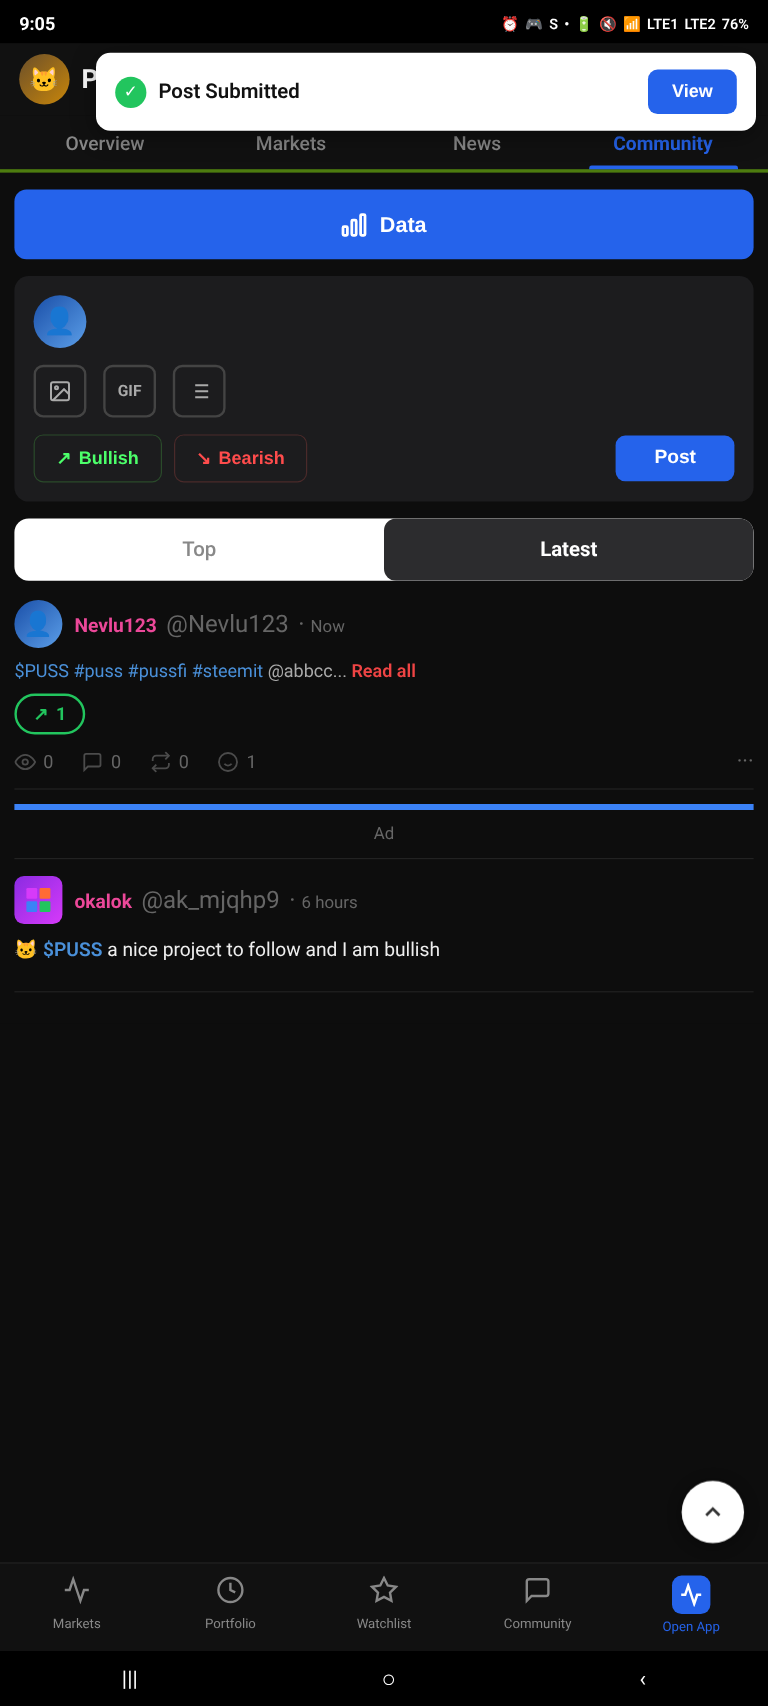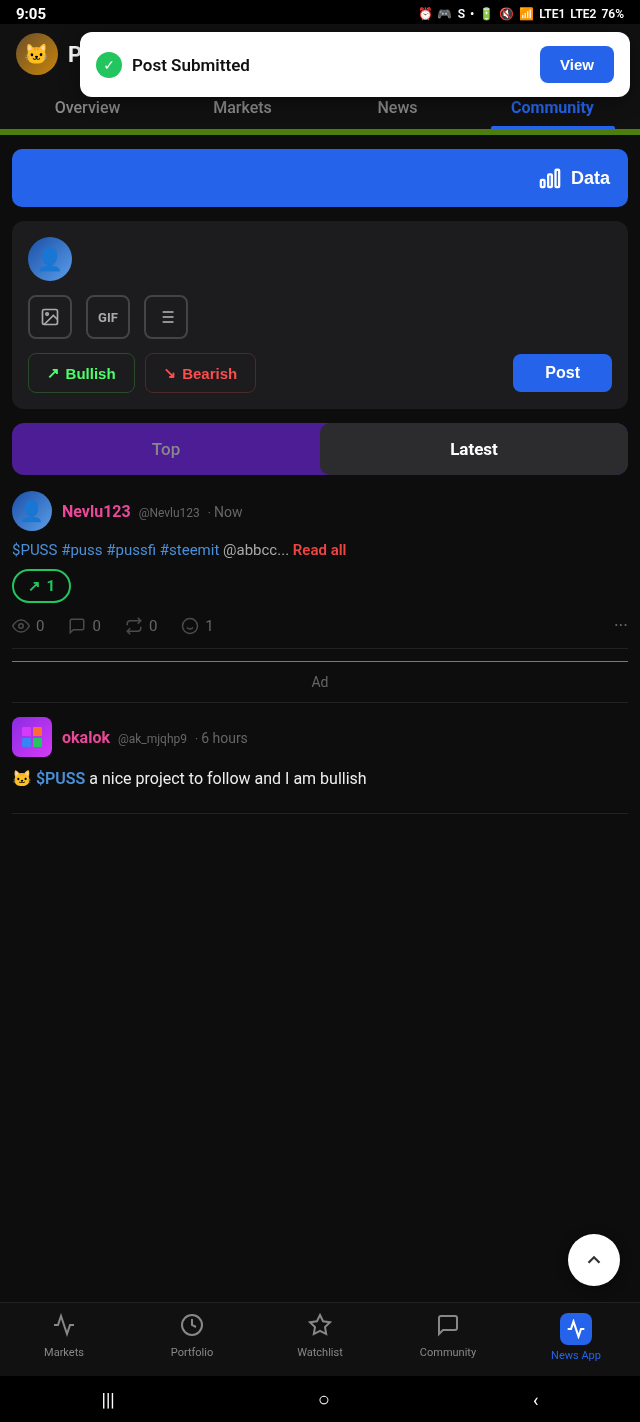"9:05" .status-bar { height: 24px -> 36px }
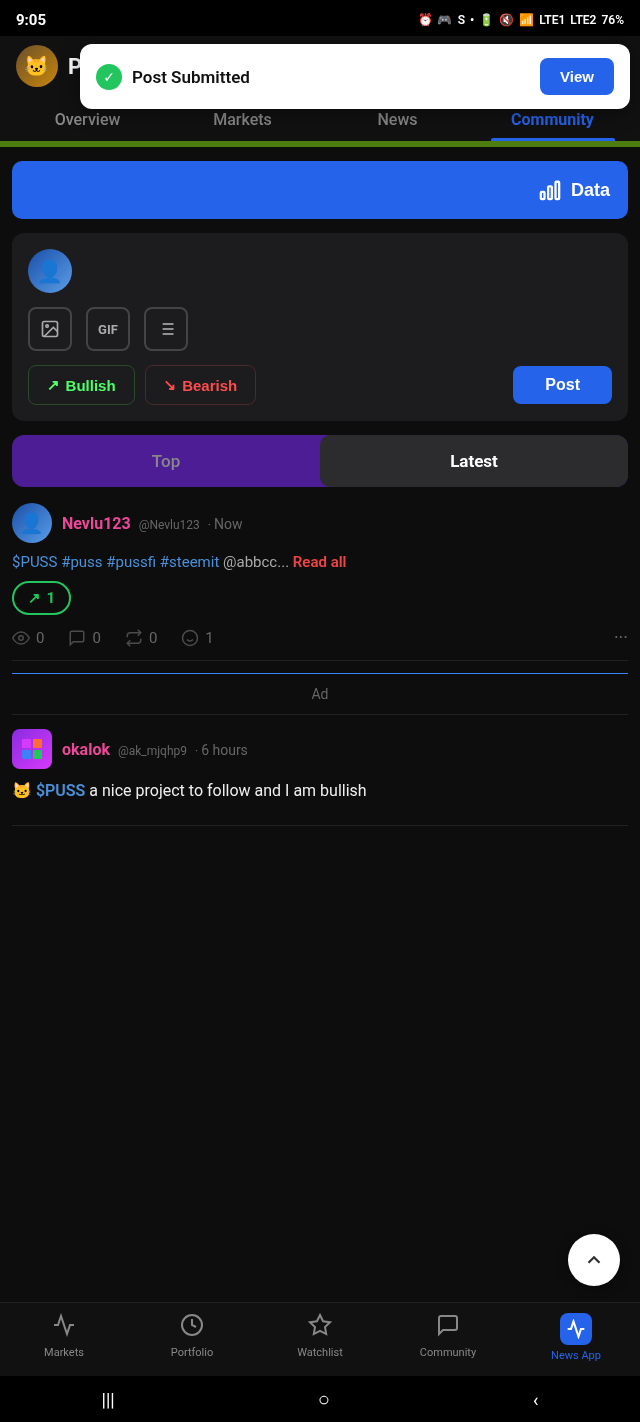"Overview" .nav-tabs { border-bottom: 6px solid #4d7c0f -> 3px solid #4d7c0f }
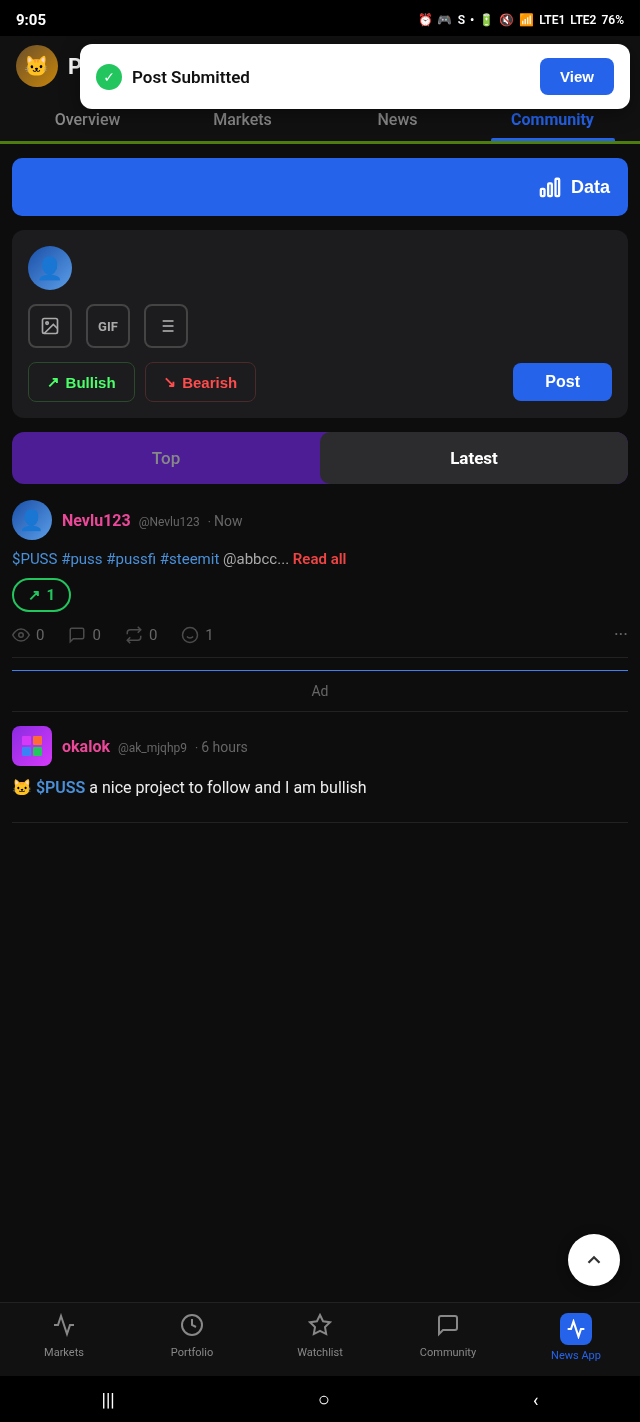"Data" .data-btn { justify-content: flex-end -> center }
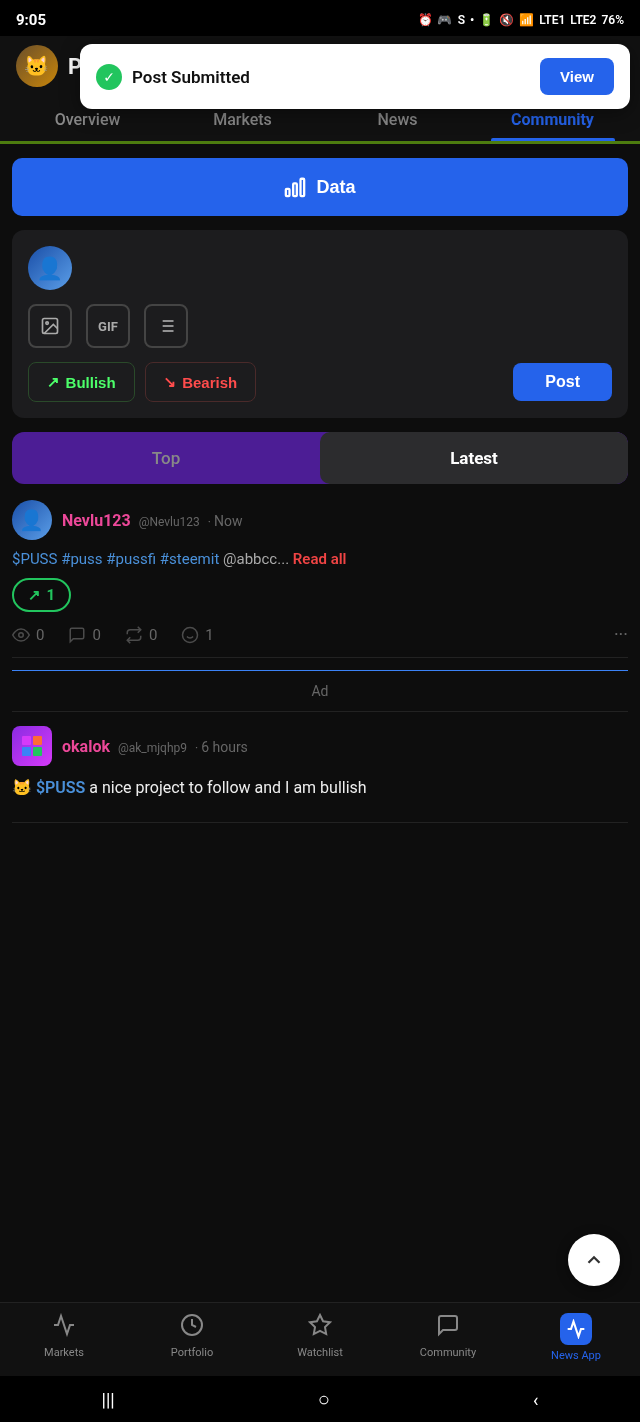"Top" .feed-toggle { background: #4c1d95 -> #ffffff }
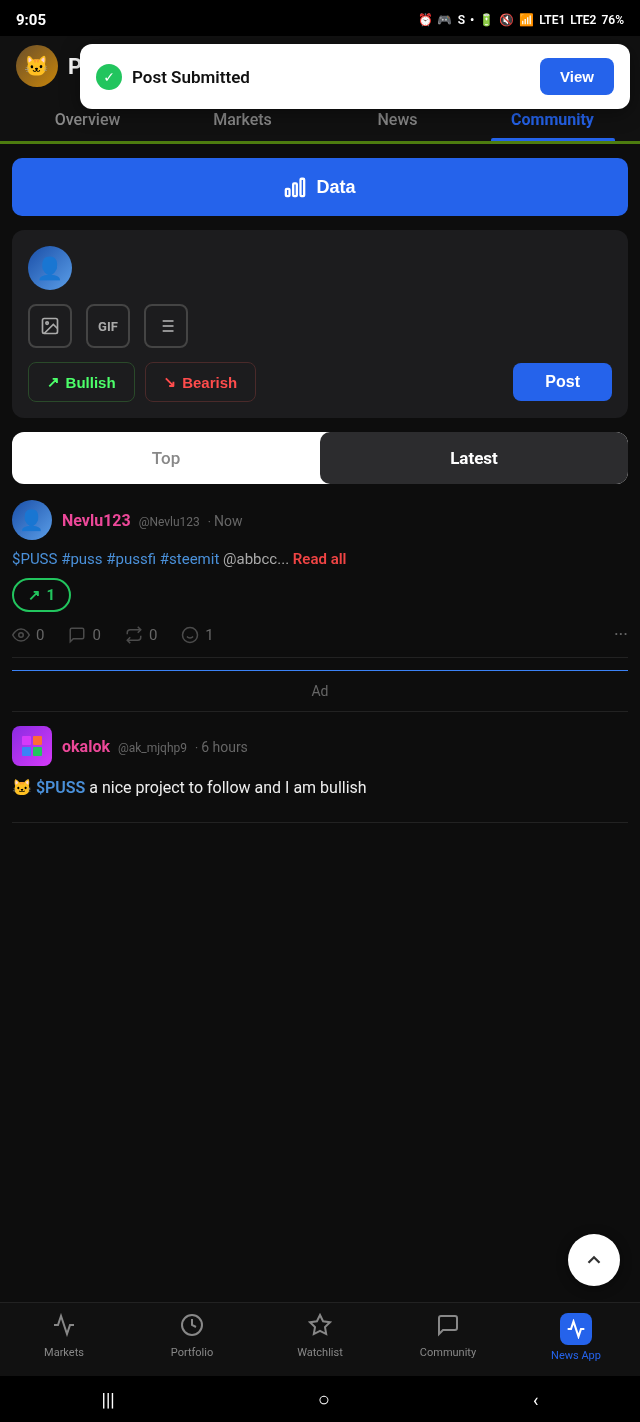"@Nevlu123" .post-handle { font-size: 12px -> 20px }
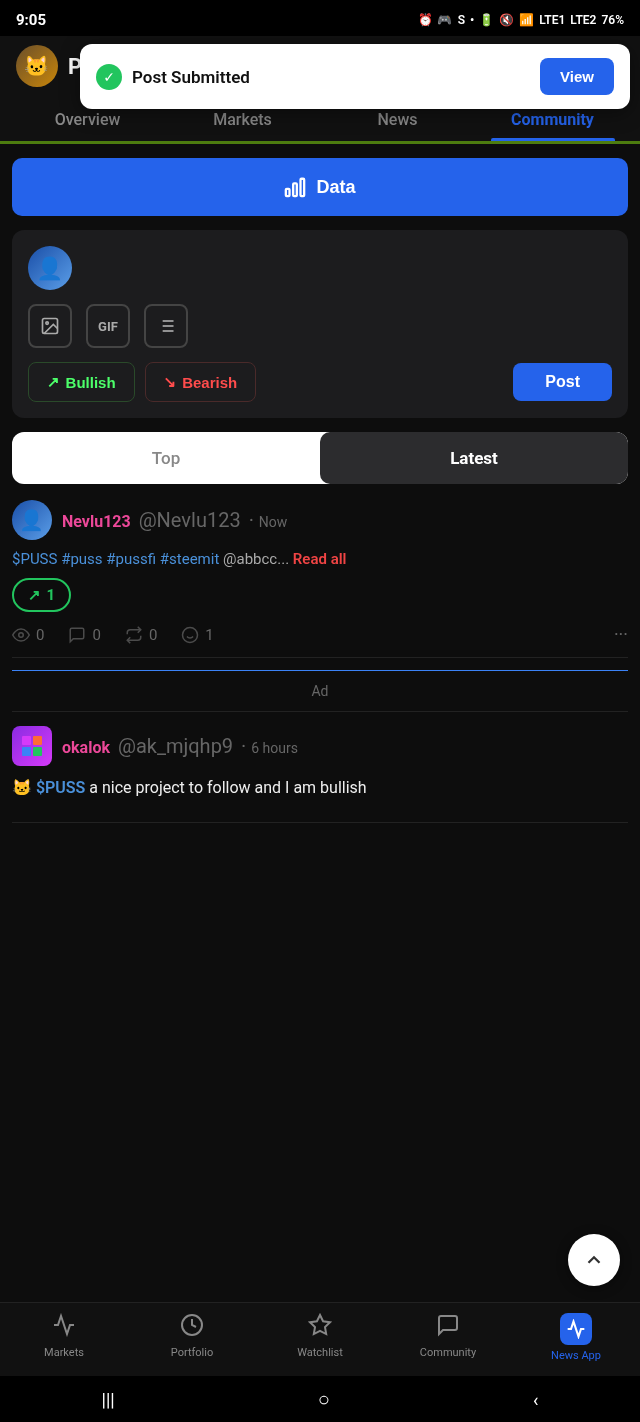"Ad" .ad-label { border-top: 1px solid #3b82f6 -> 5px solid #3b82f6 }
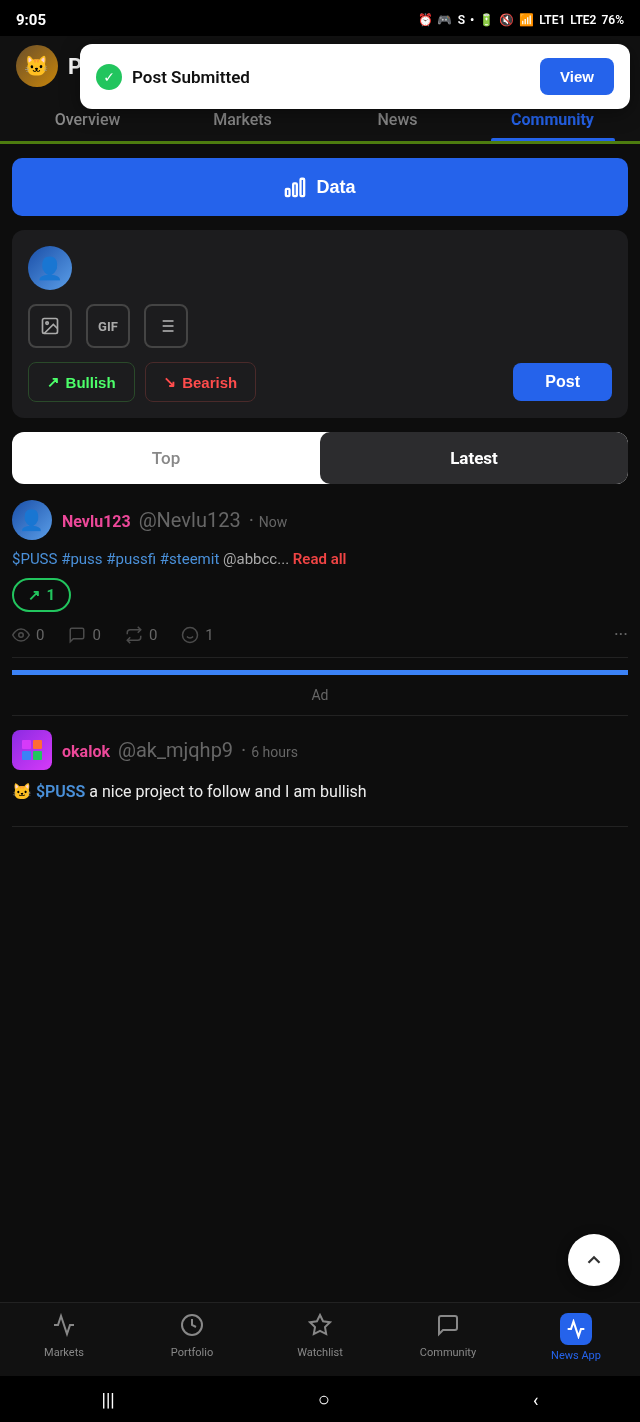"News App" span.bottom-nav-label { text: News -> Open }
